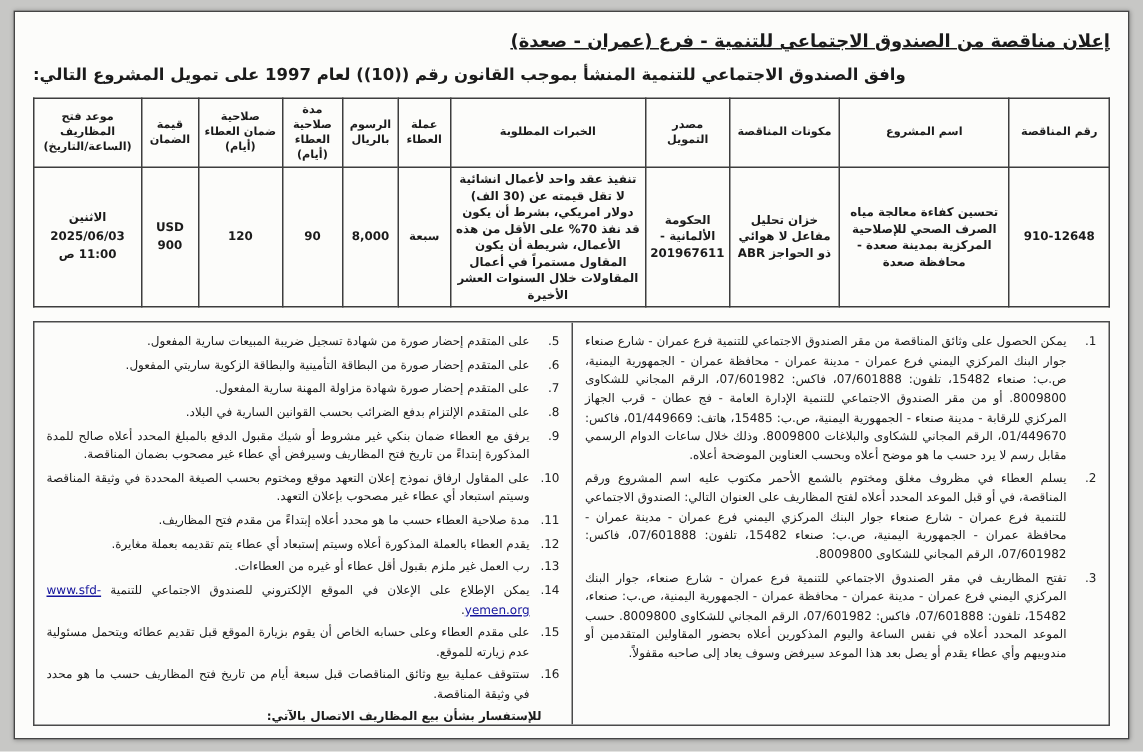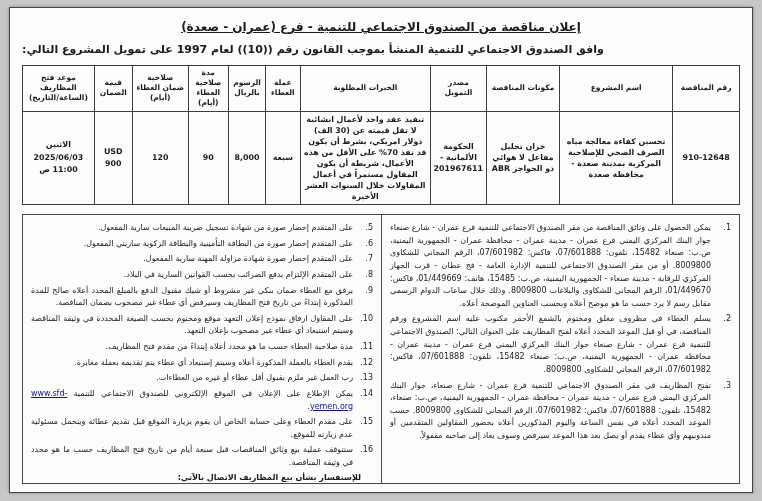"إعلان مناقصة من الصندوق الاجتماعي" .title { text-align: center -> right }
